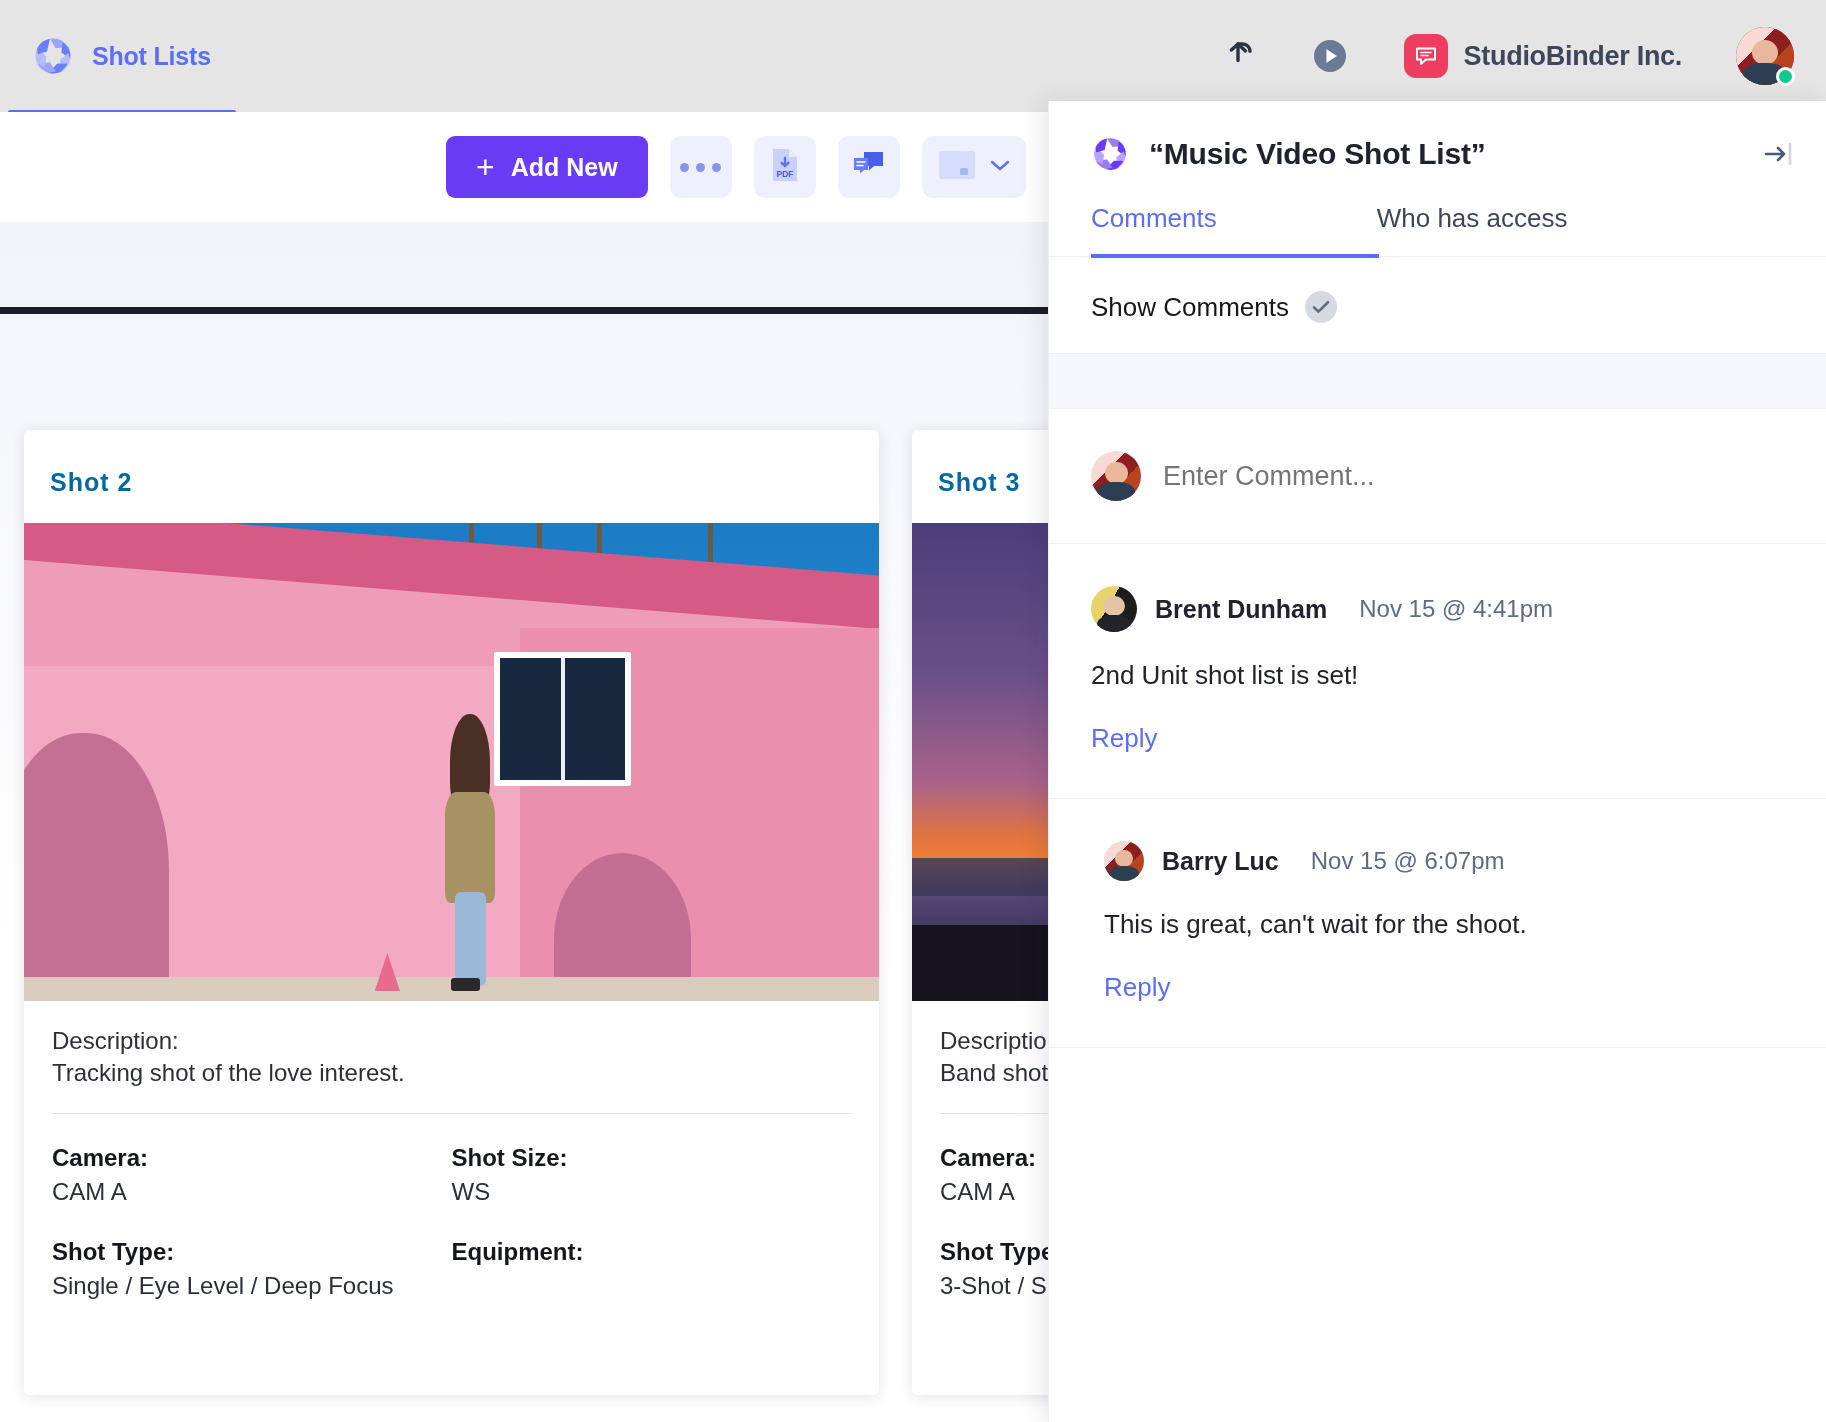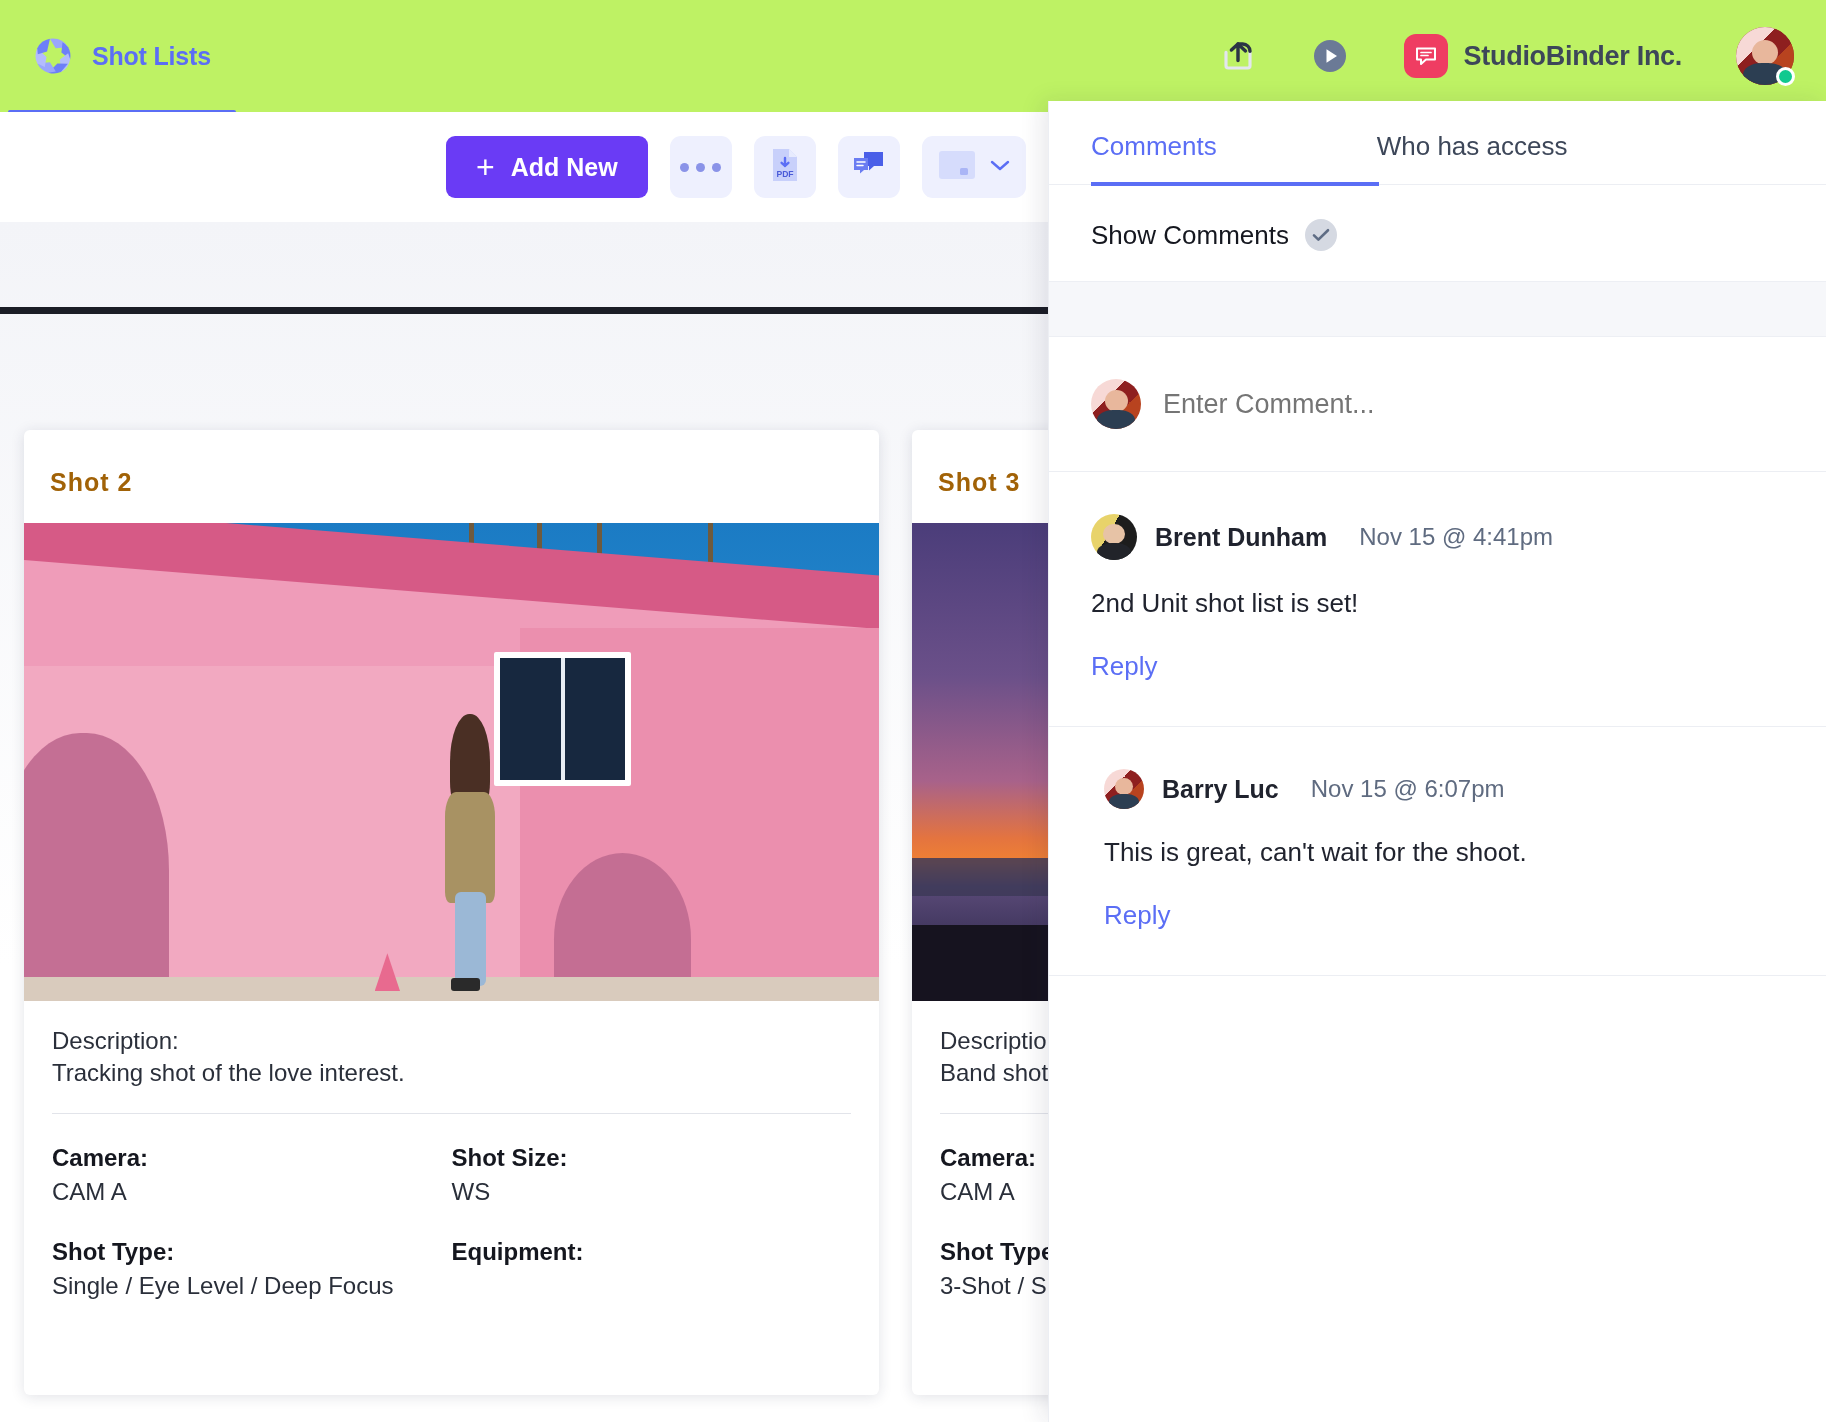"Shot Lists" .topbar { background: #bef264 -> #e5e5e5 }
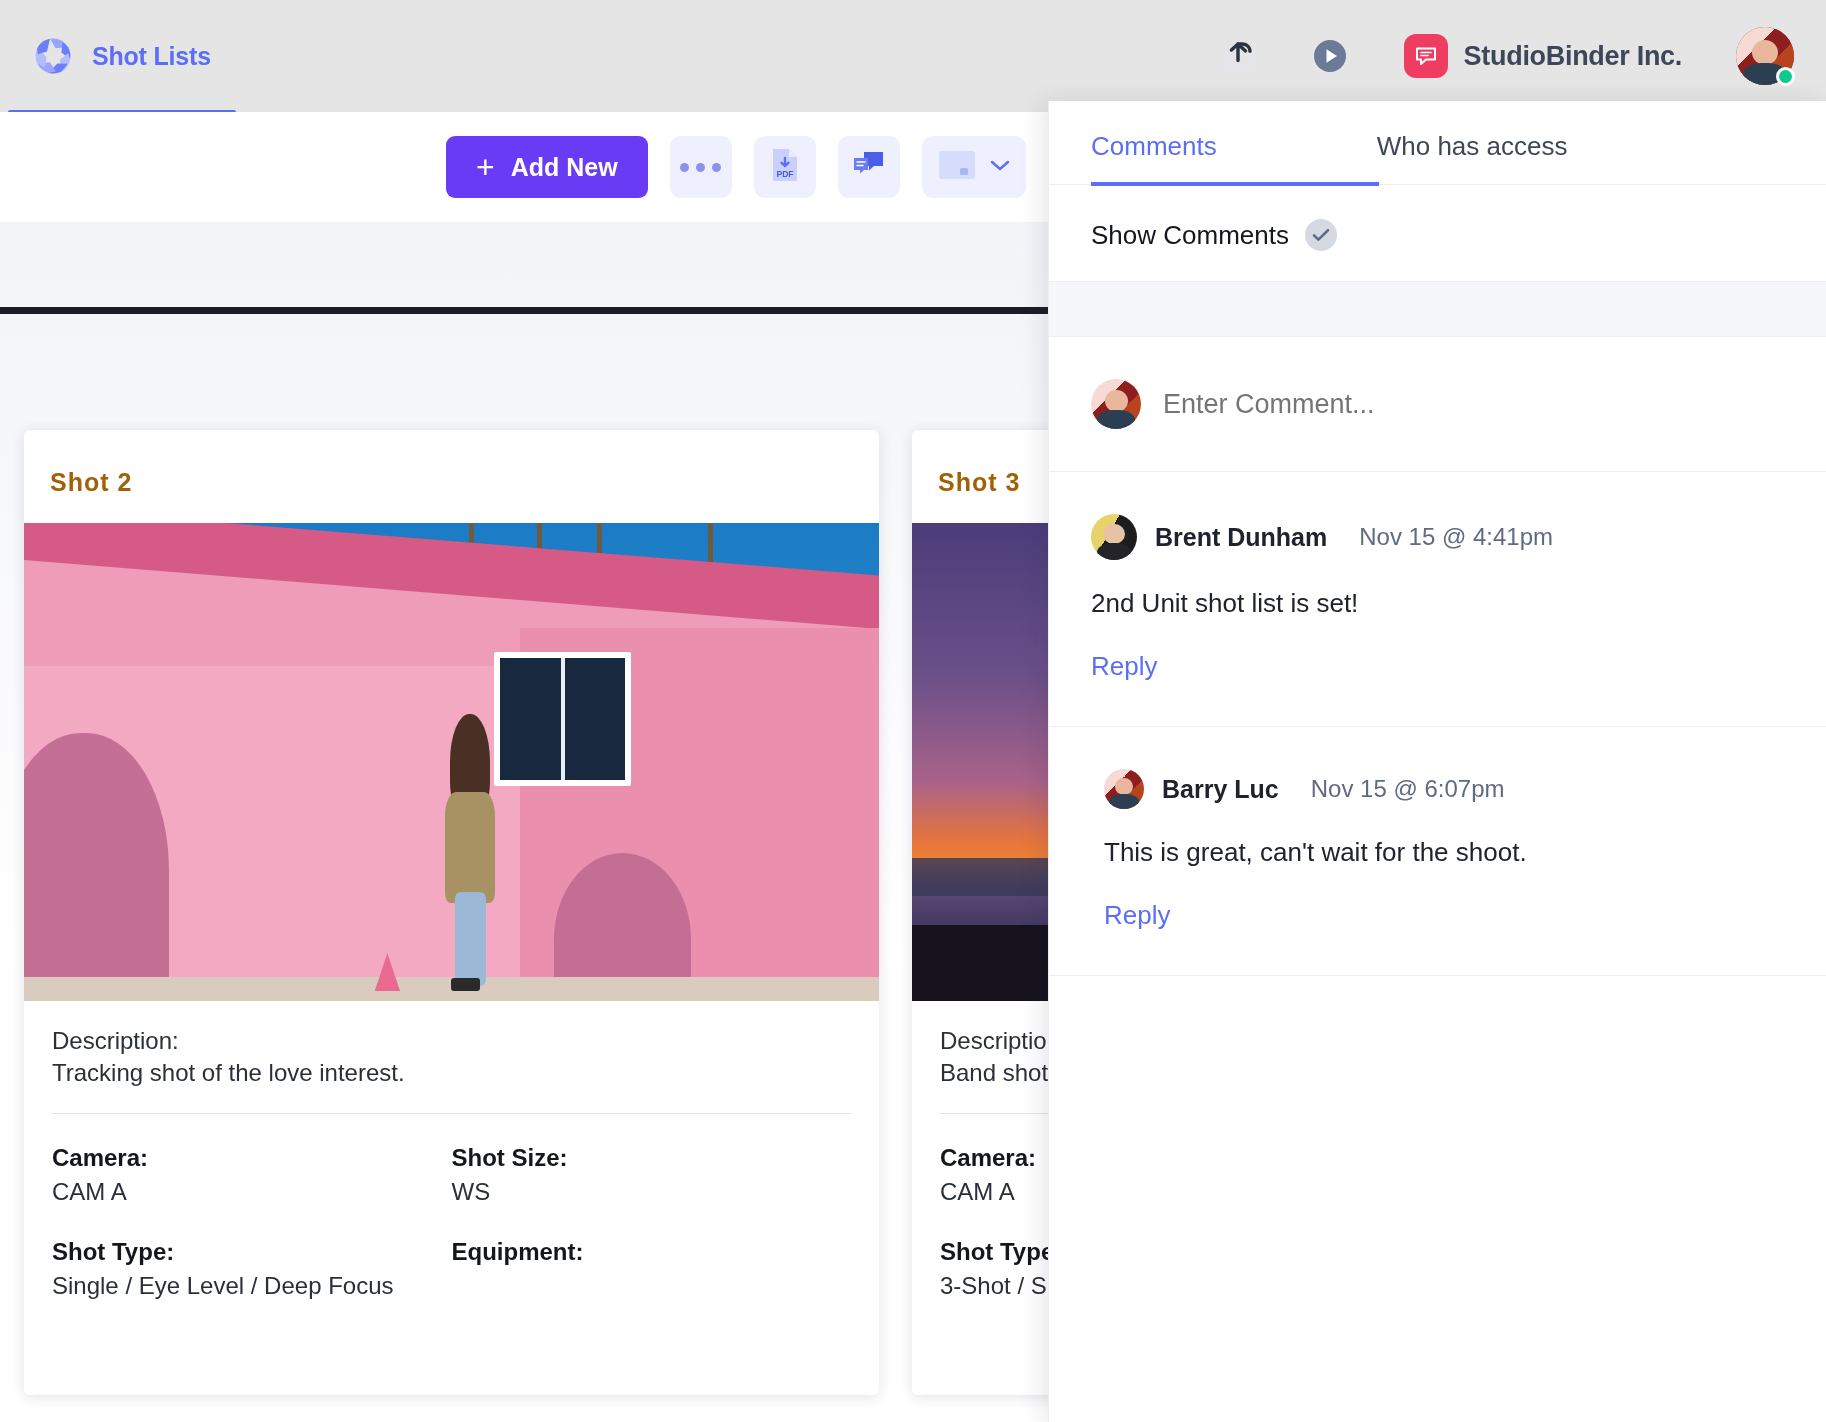"“Music Video Shot List”" div.panel-head { html: none -> <div> <span> <svg> <g> <path></path> <path></path> <path></path> <path></path> <path></path> <path></path> <path></path> </g> </svg> </span> <span>“Music Video Shot List”</span> <span> <svg> <path></path> <path></path> </svg> </span> </div> }
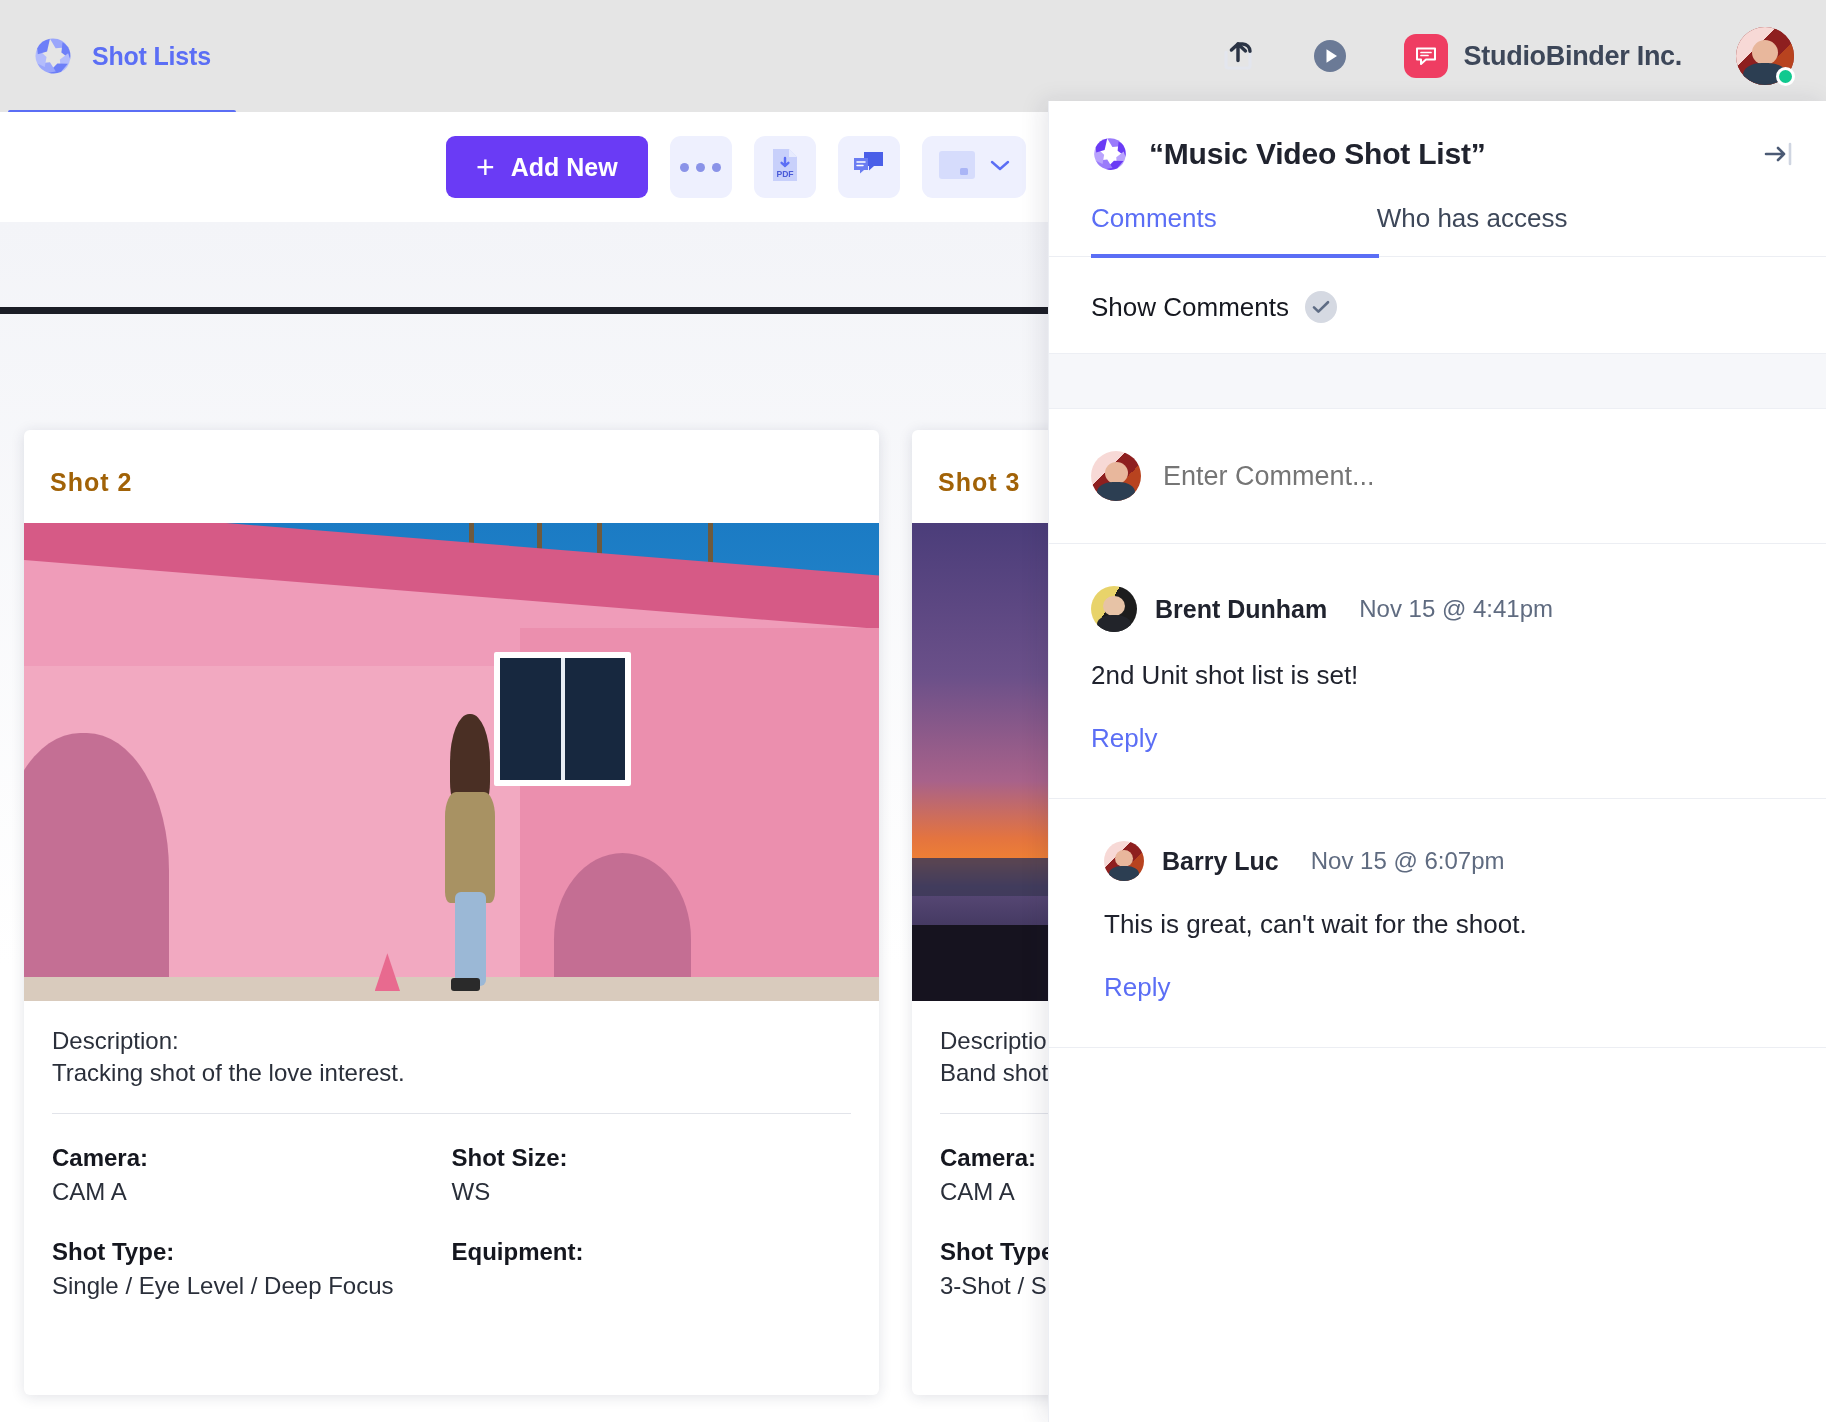"Shot 2" .card-title { color: #a16207 -> #0369a1 }
